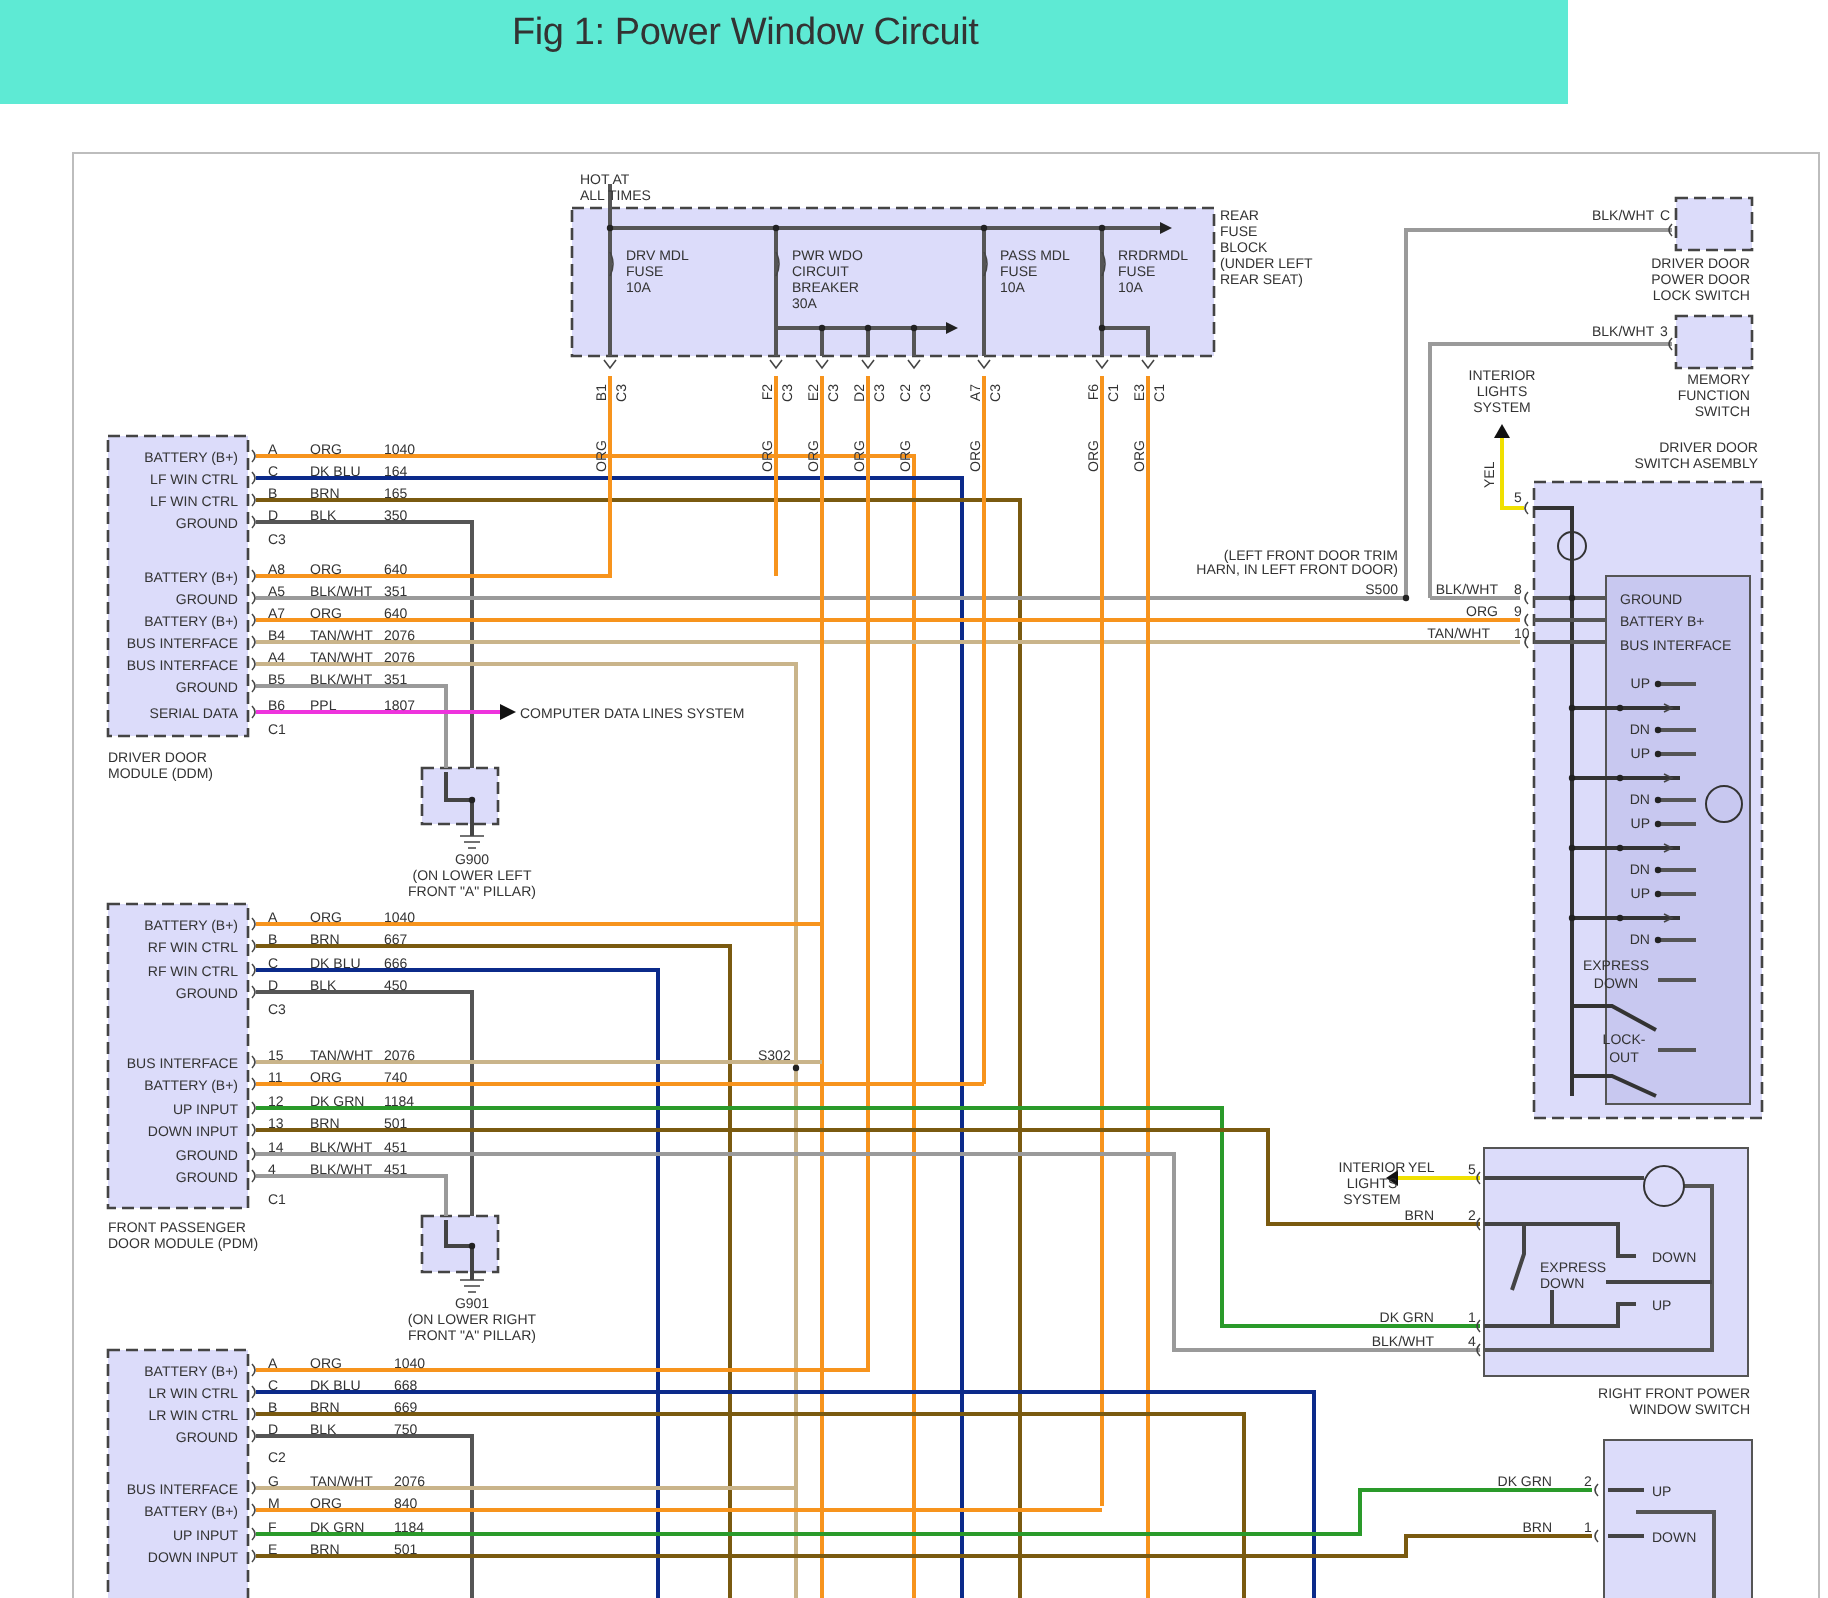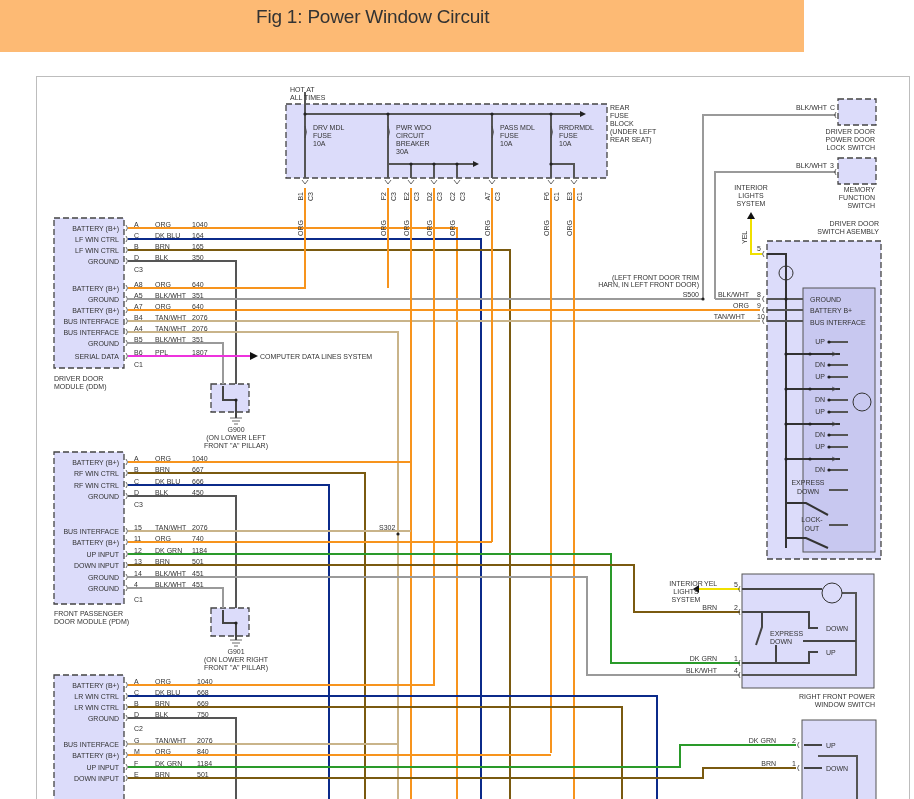"Fig 1: Power Window Circuit" .header { background: #fdba74 -> #5eead4; padding-left: 20px -> none }
